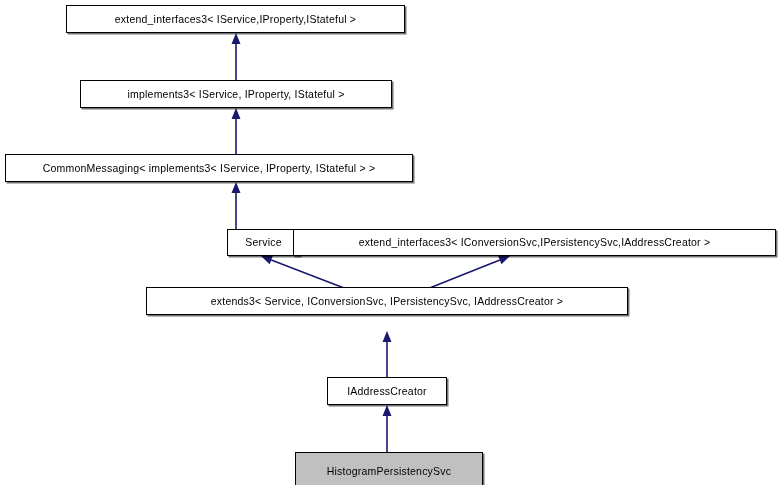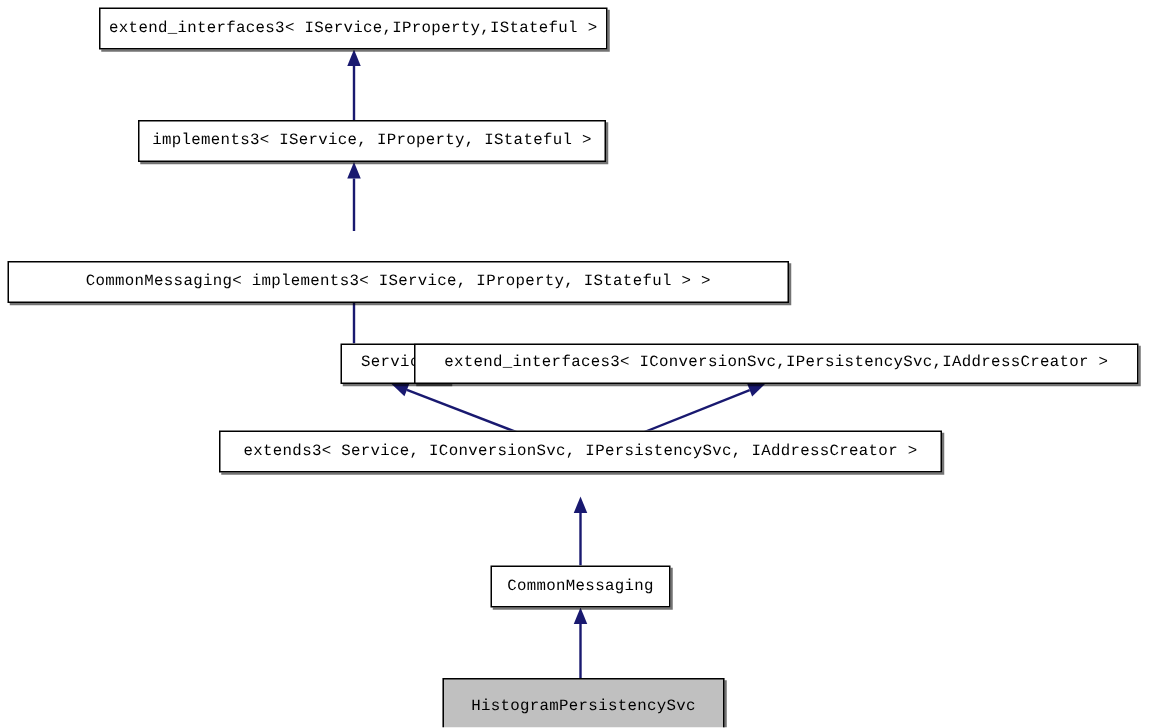"extend_interfaces3<" #diagram { font-family: Liberation Mono, monospace -> Liberation Sans, sans-serif }
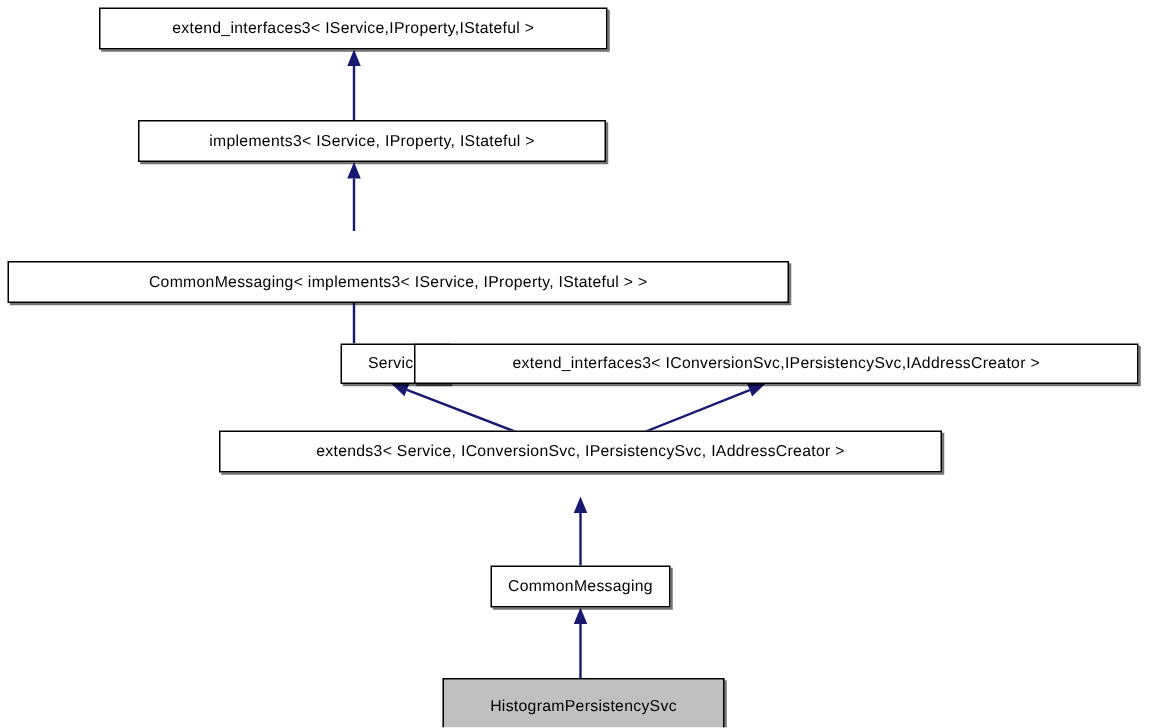"implements3< IService, IProperty," div.node { left: 92px -> 80px }
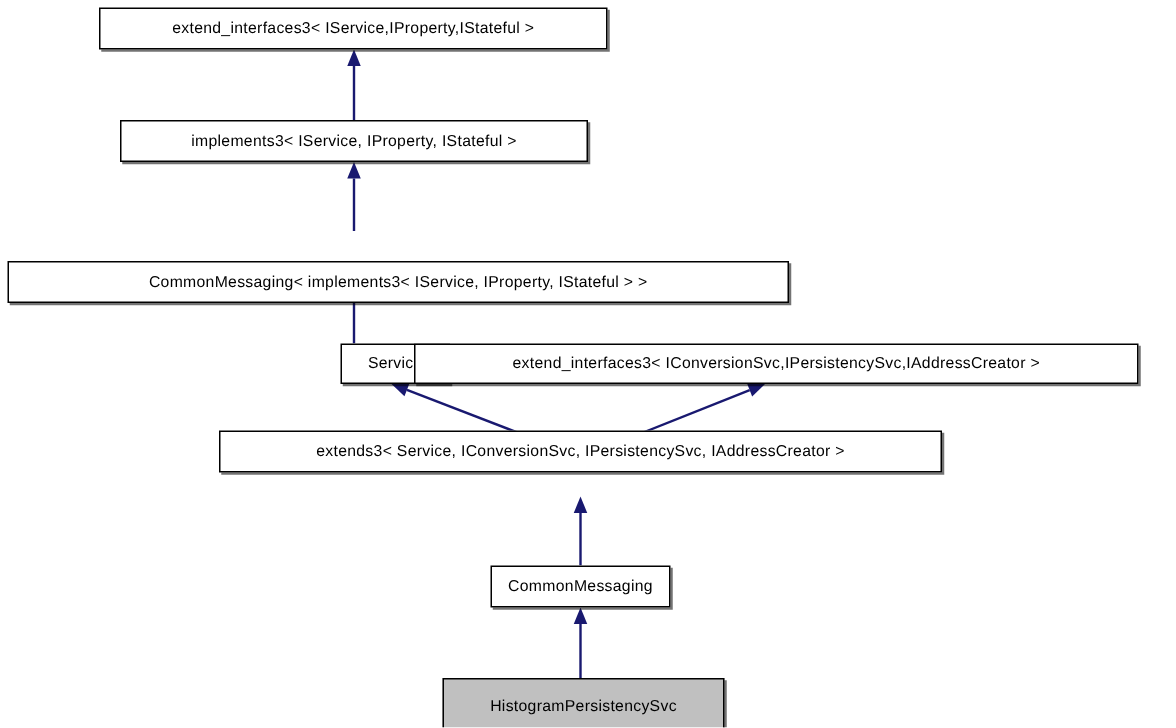"CommonMessaging< implements3< IService," div.node { margin-top: 20px -> none; width: 521px -> 408px }
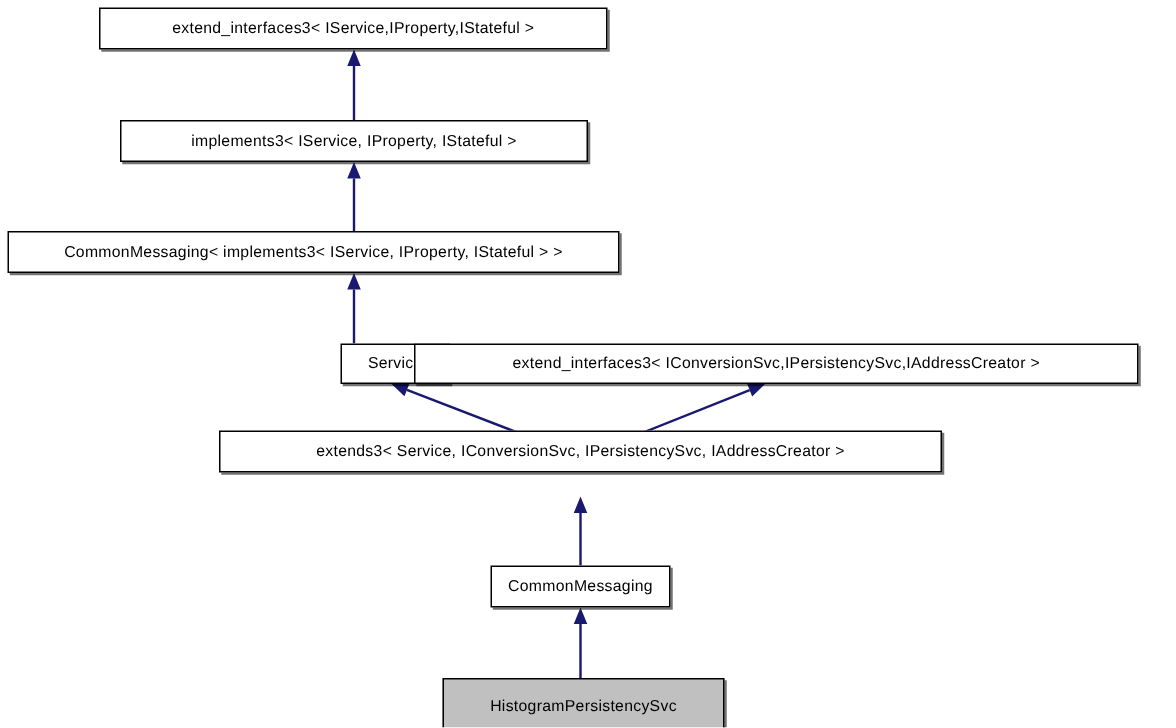"extend_interfaces3<" div.node { left: 276px -> 293px }
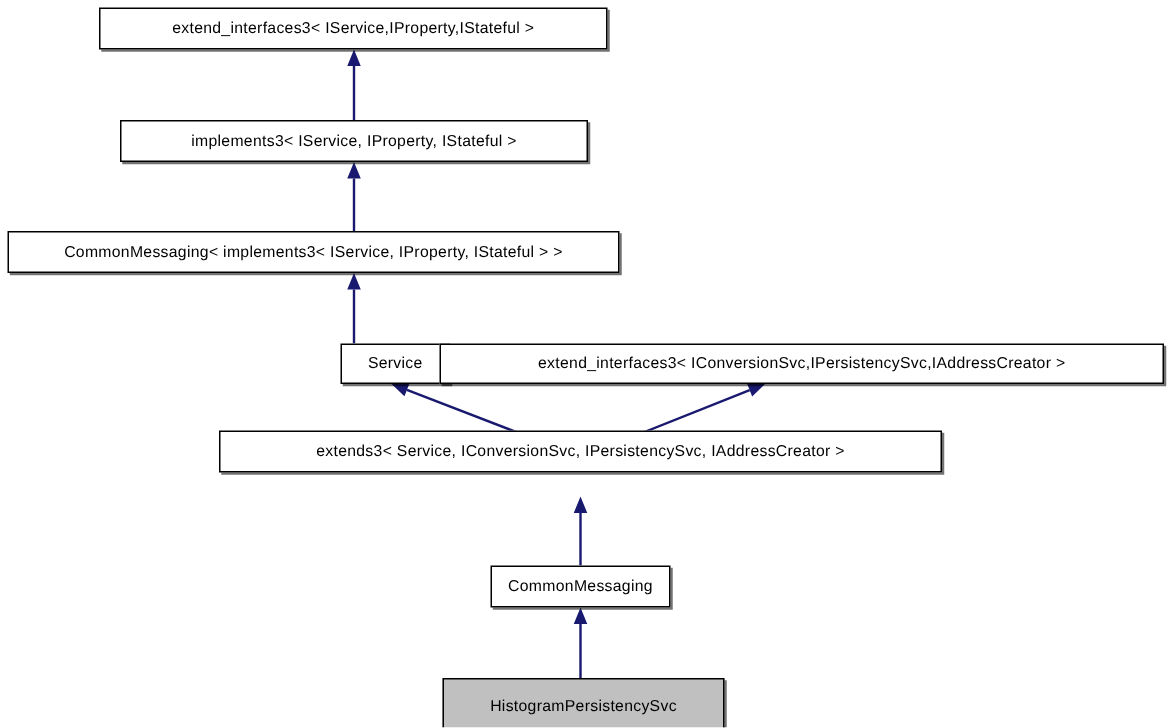"CommonMessaging" span.node-label { text: CommonMessaging -> IAddressCreator }
